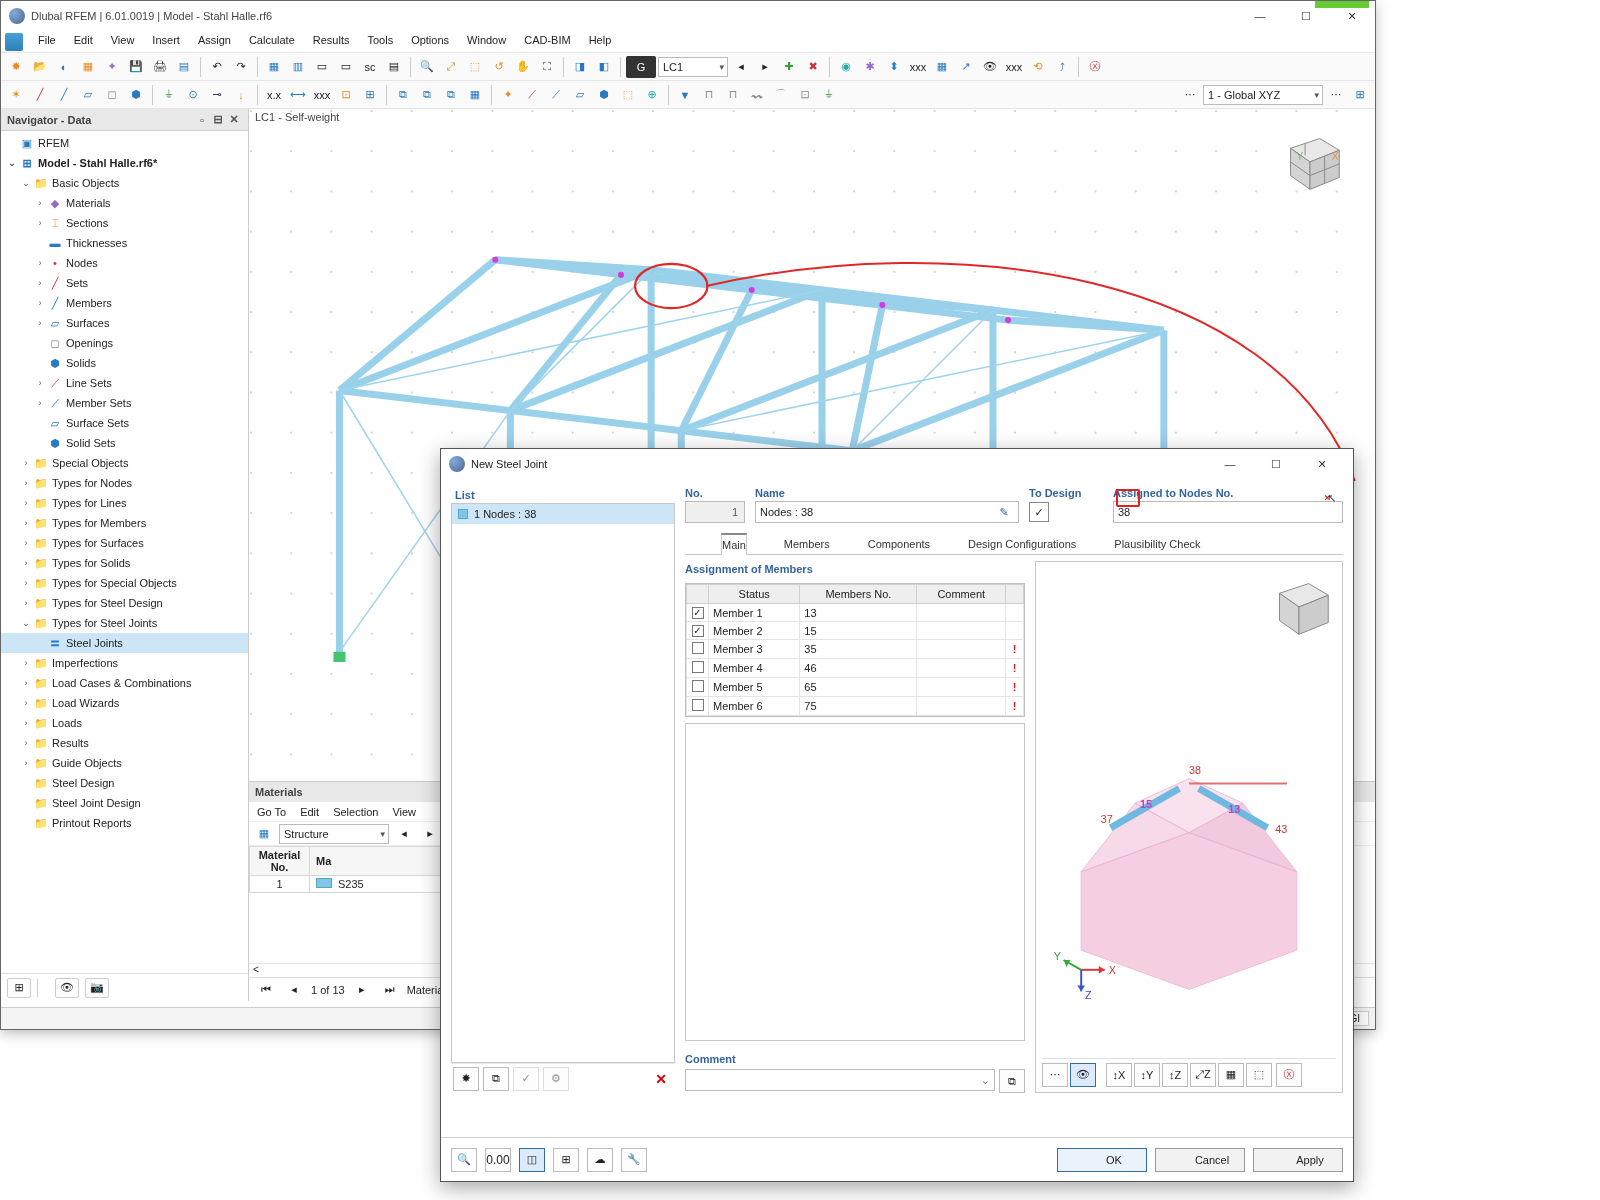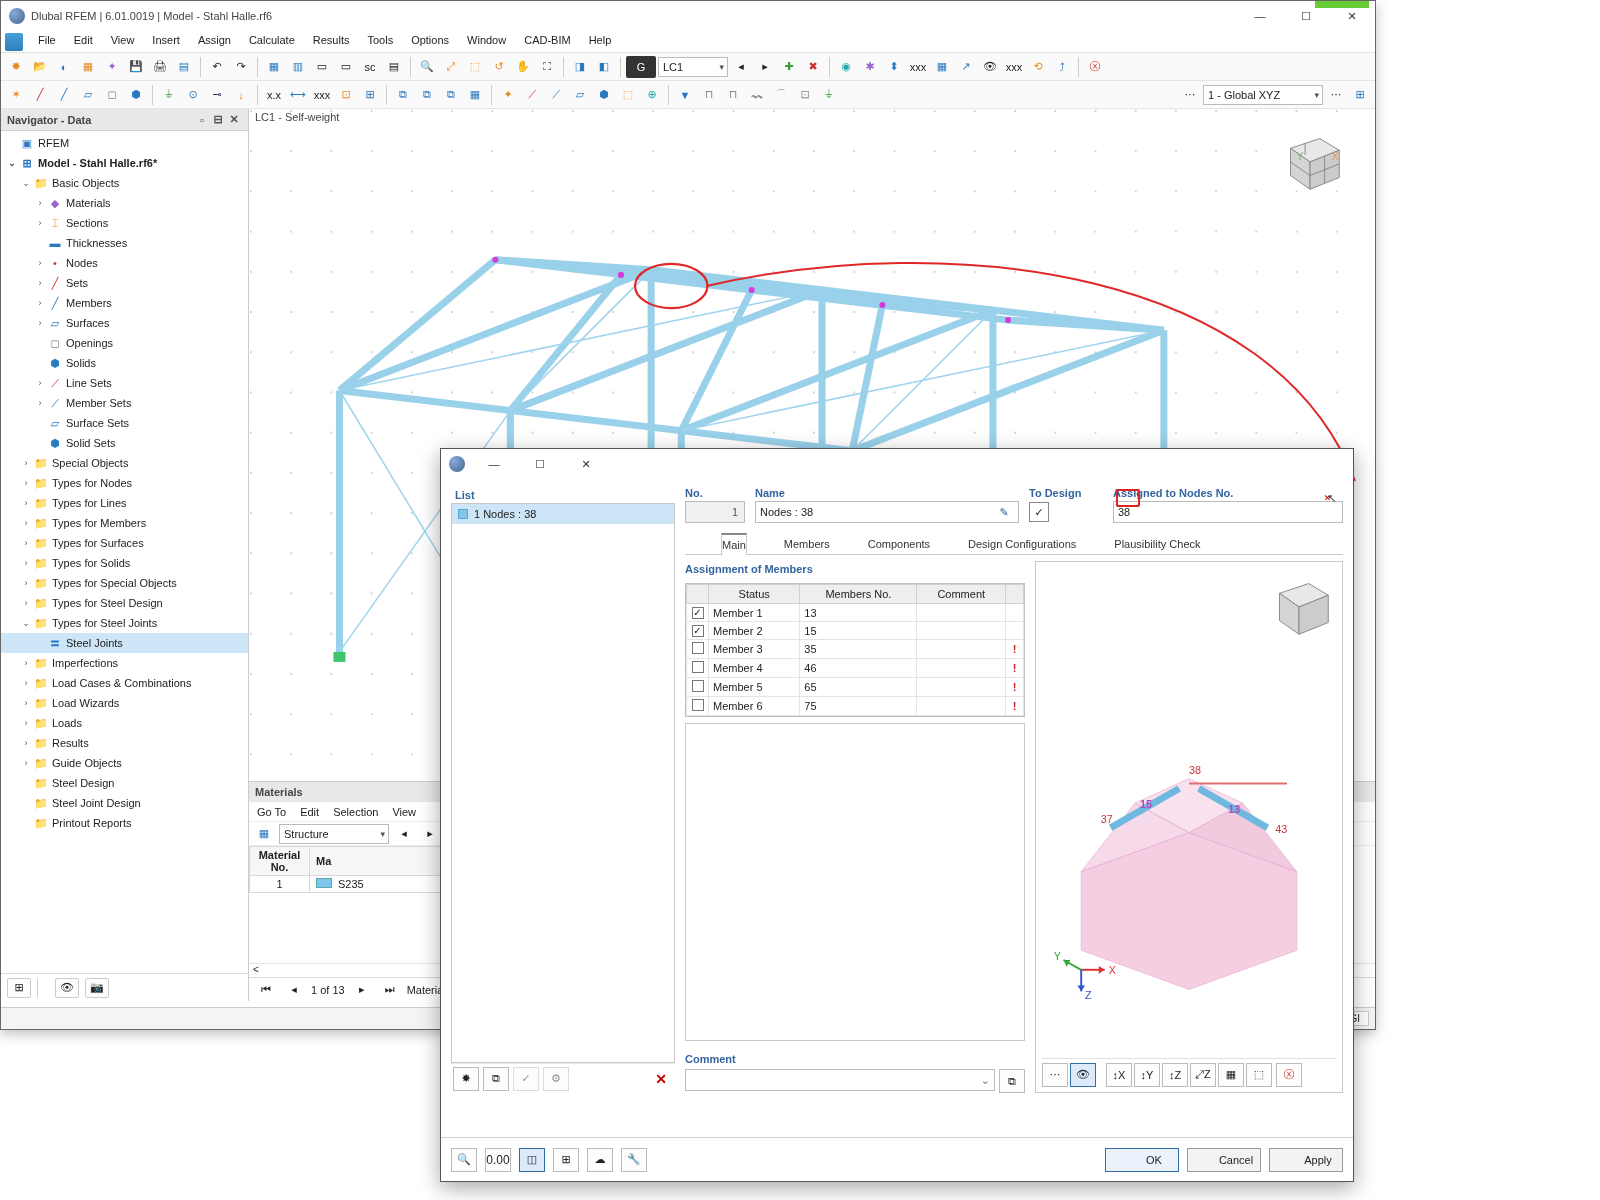"New Steel Joint" div.t { html: none -> <div>New Steel Joint</div> }
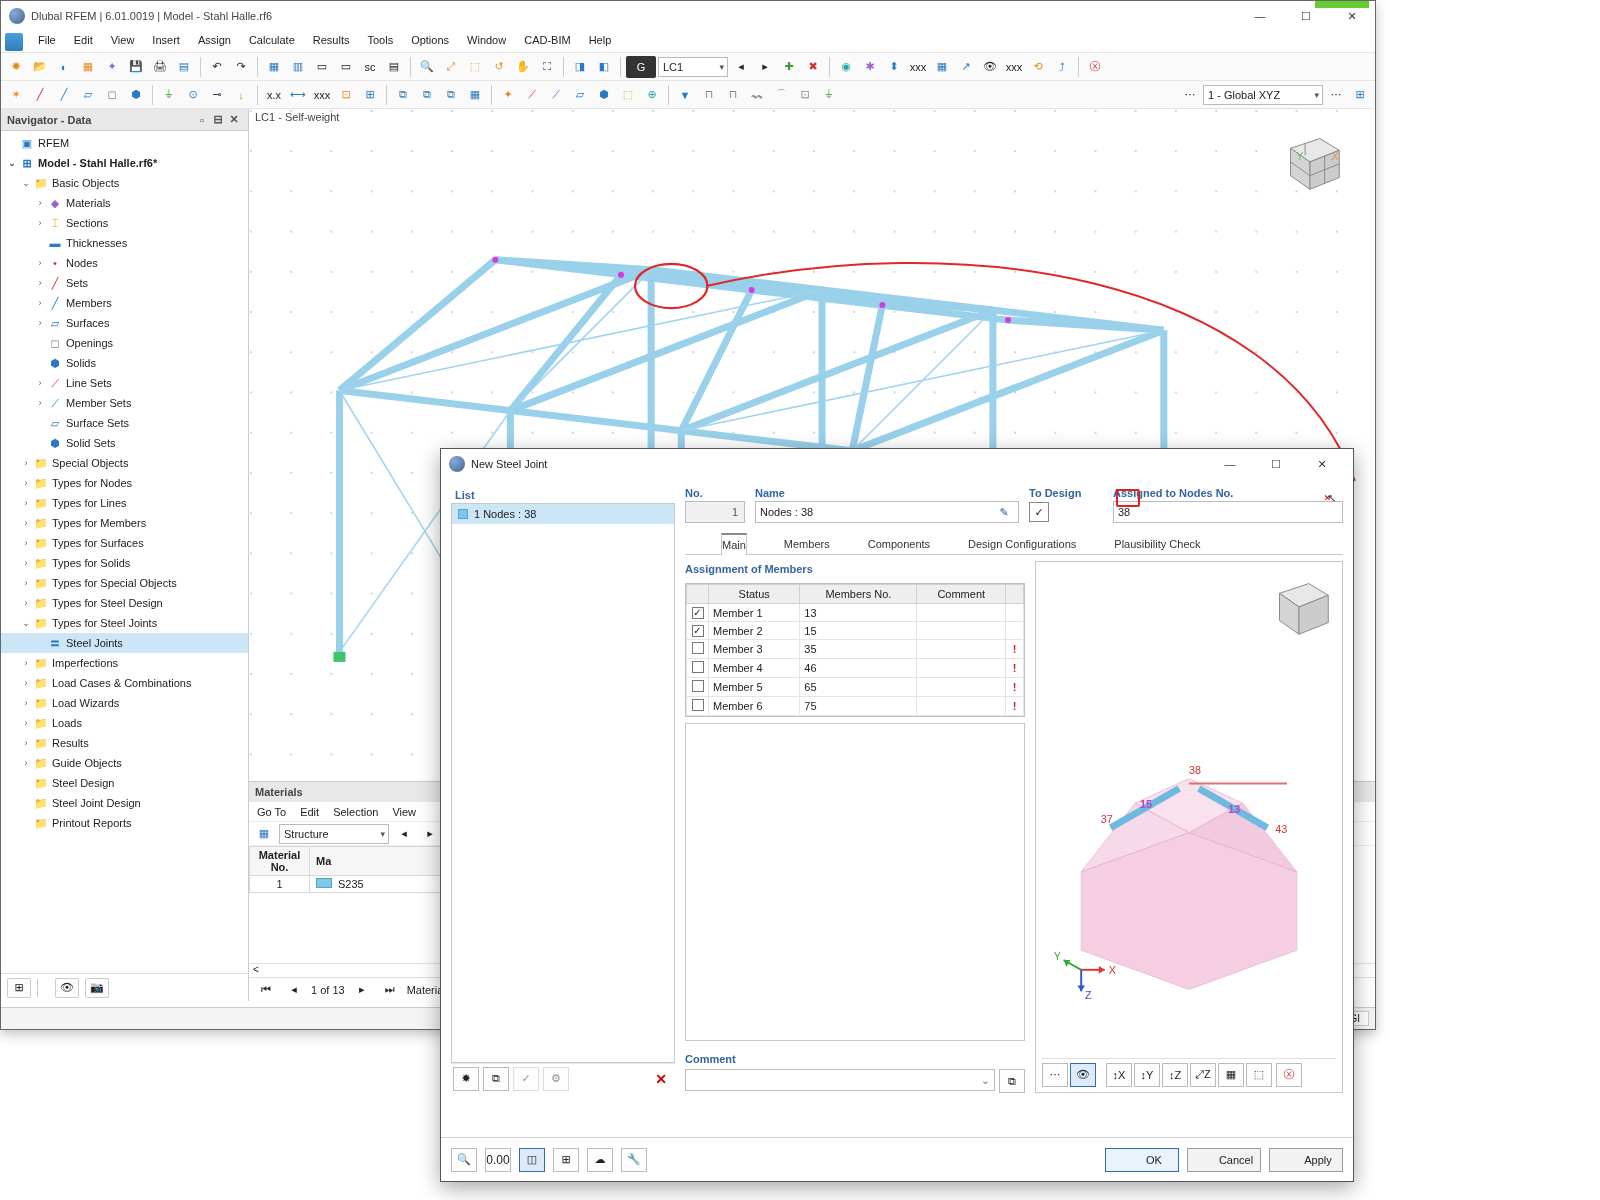"OK" .dbtn { width: 74px -> 90px }
